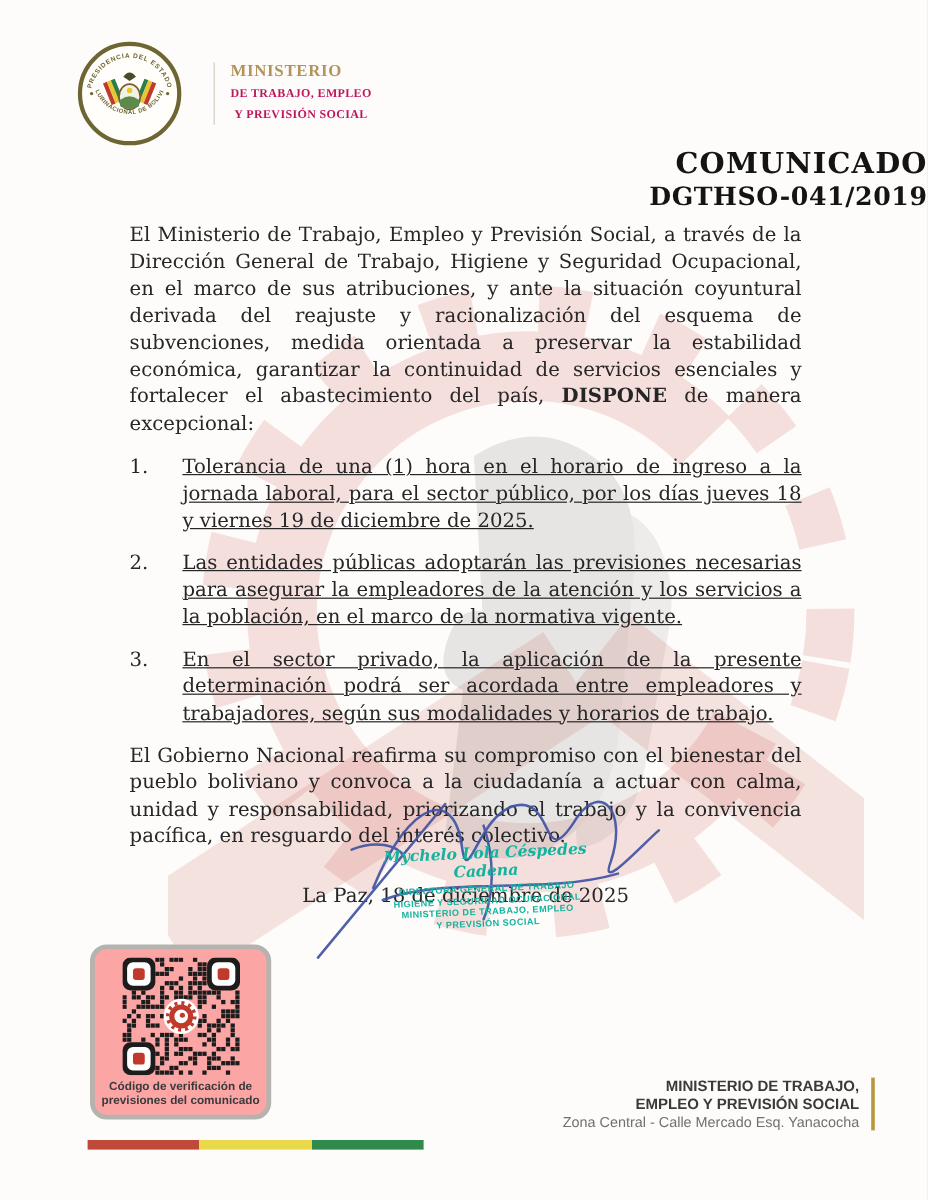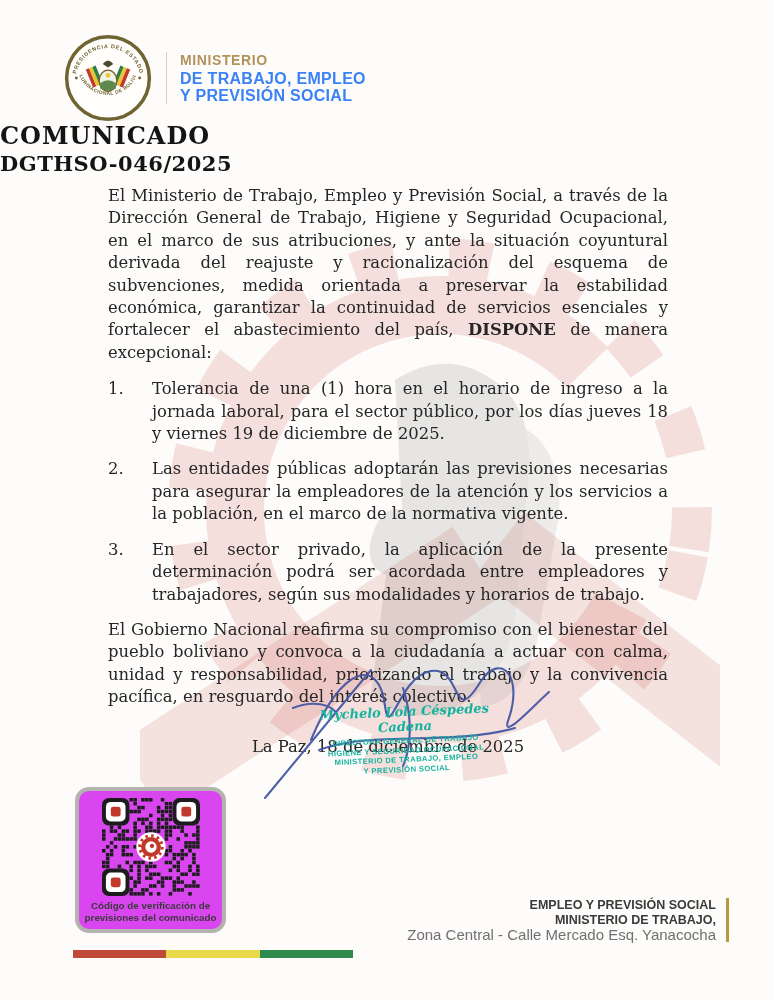"MINISTERIO" .ministry-block { font-family: Liberation Sans, sans-serif -> Liberation Serif, serif; margin-left: 14px -> 26px }
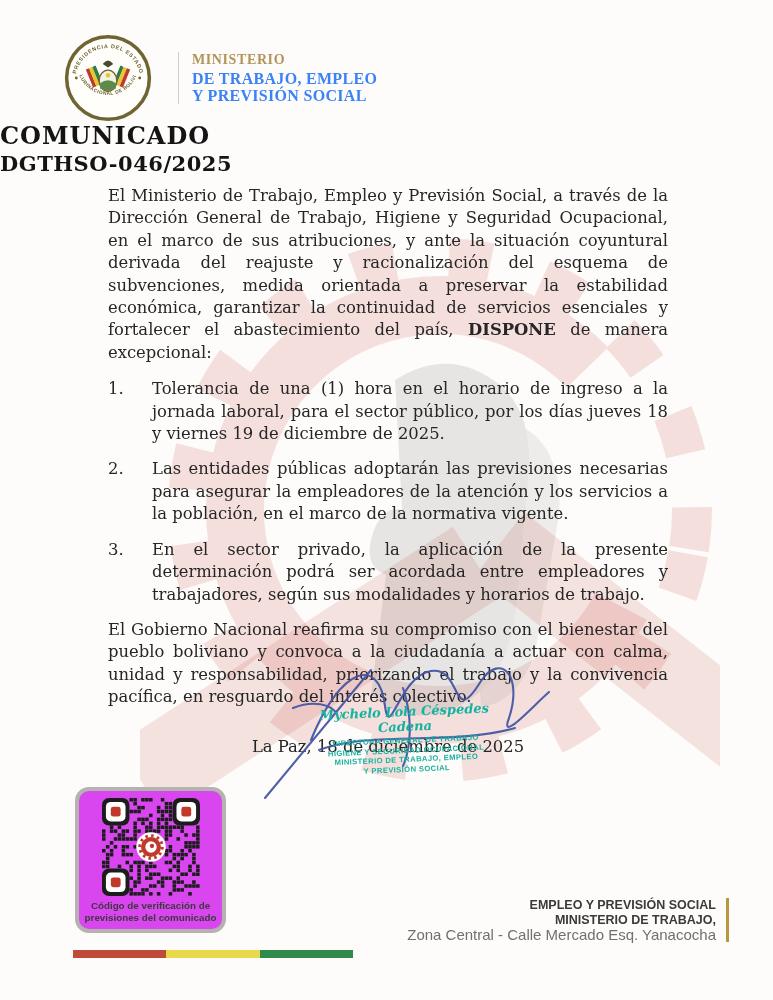"DE TRABAJO, EMPLEO" .ministry-name { color: #3b82f6 -> #be185d; font-size: 16px -> 10px; text-align: none -> center }
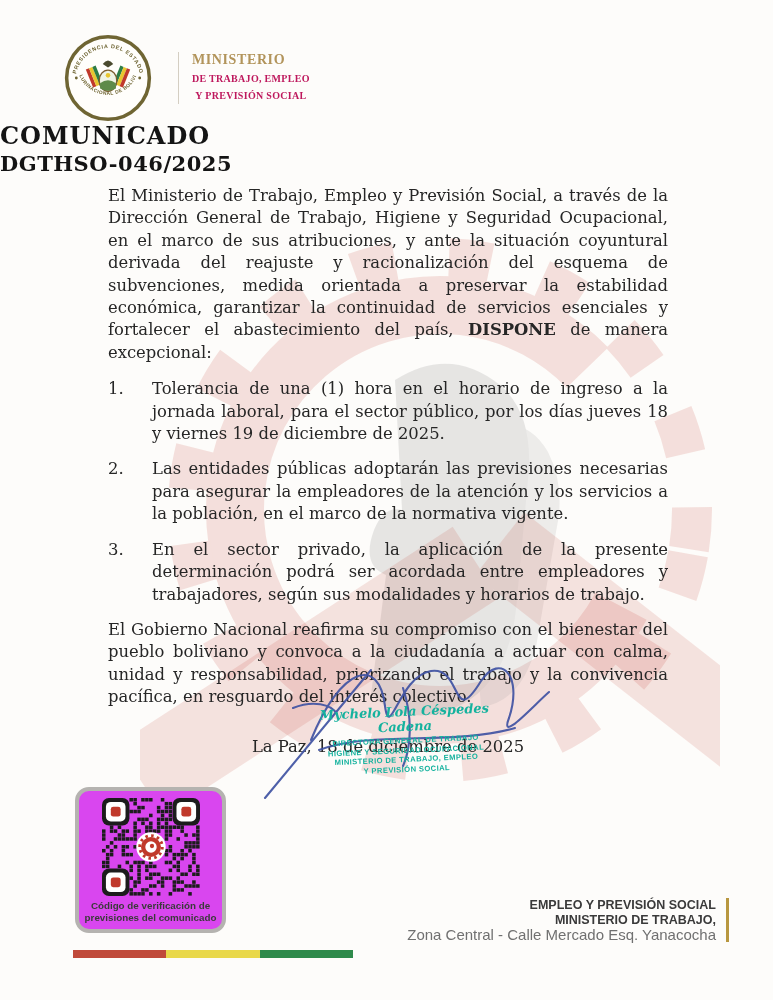"COMUNICADO" .title-block { text-align: left -> right }
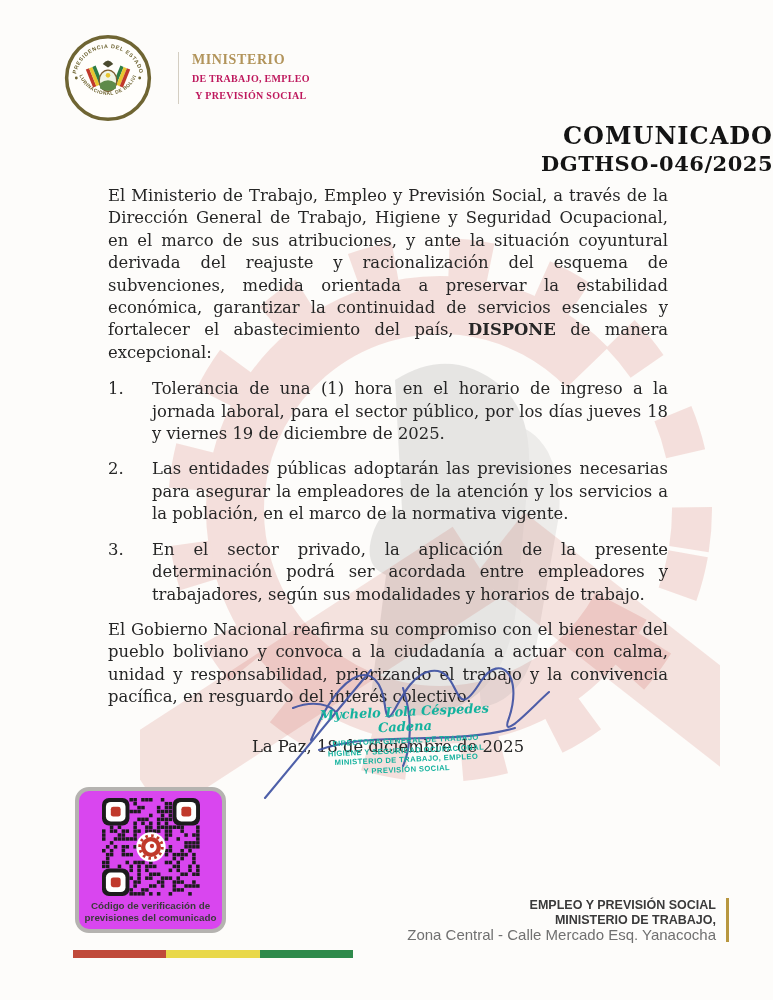"DGTHSO-046/2025" div.title-line2 { text: DGTHSO-046/2025 -> DGTHSO-041/2019 }
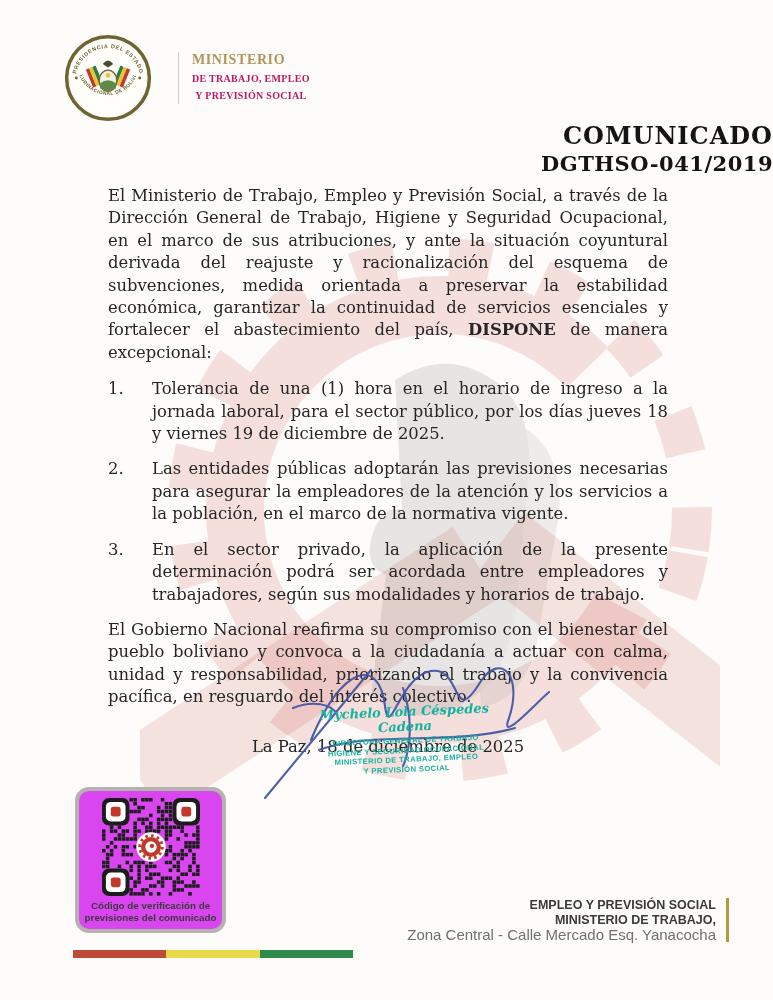"Tolerancia de una (1) hora" .num-item .itxt { text-decoration: none -> underline }
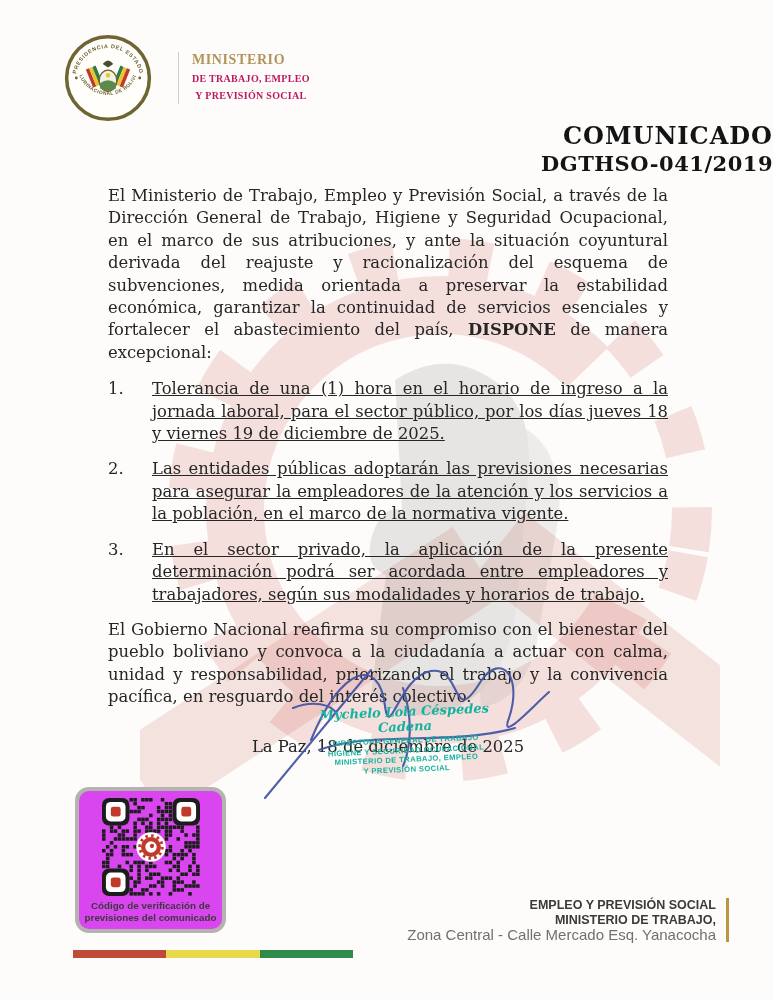"Código de verificación de" .qr-box { background: #d946ef -> #fca5a5 }
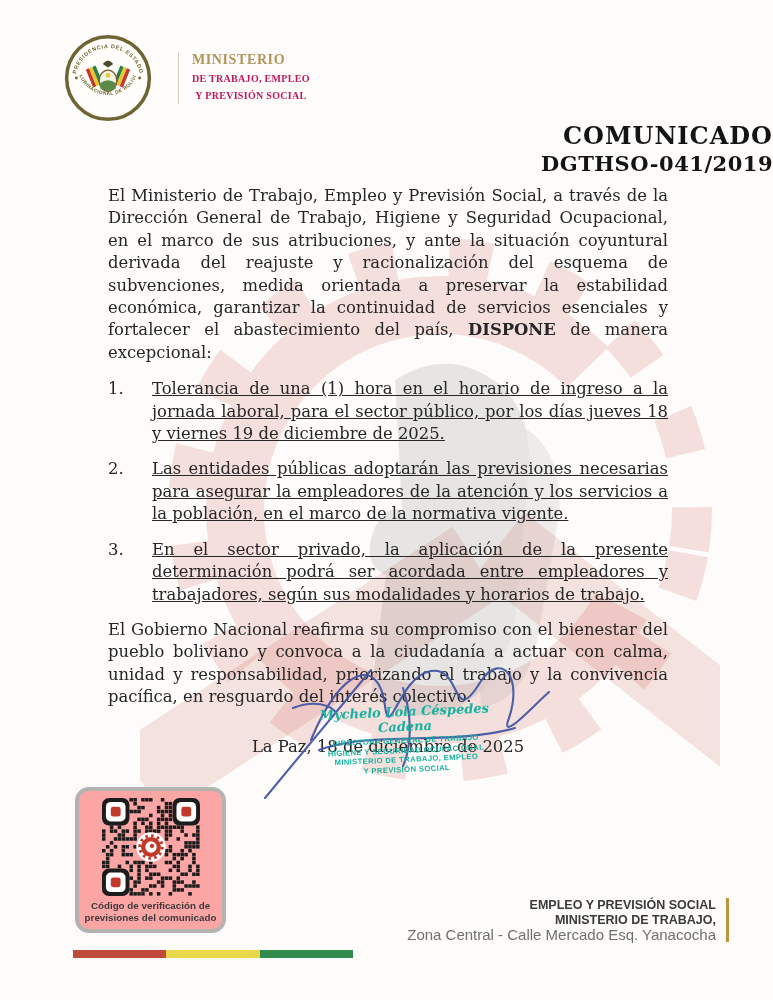"EMPLEO Y PREVISIÓN SOCIAL" div.footer-bold { order: before "MINISTERIO DE TRABAJO," -> after "MINISTERIO DE TRABAJO," }
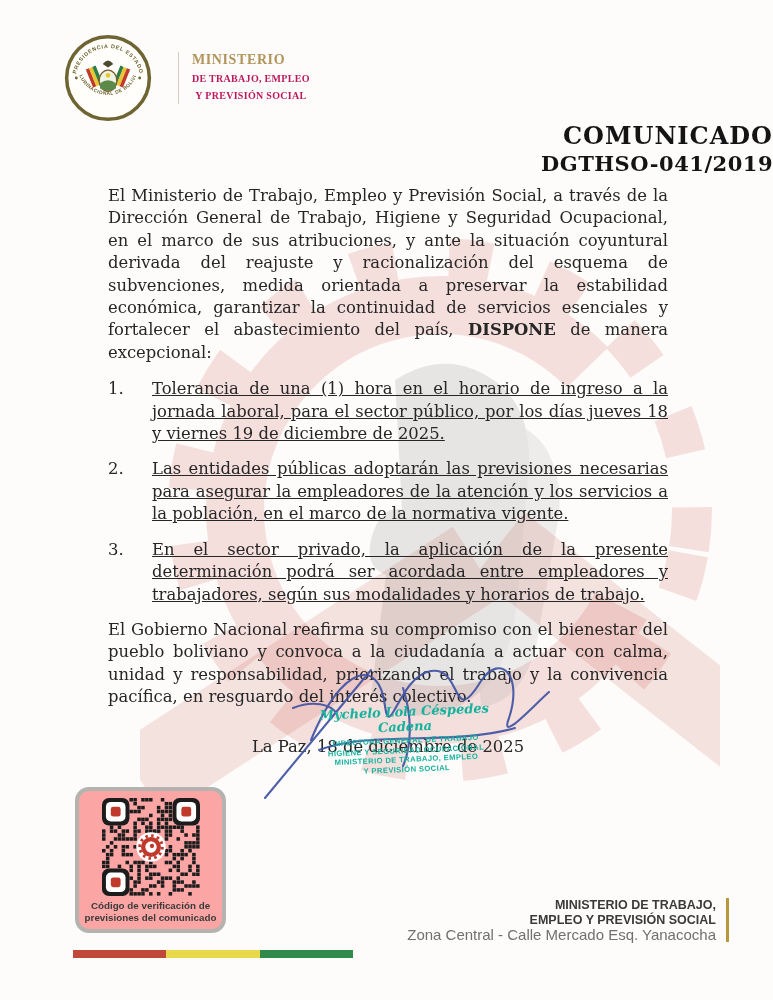"Zona Central - Calle Mercado" .footer-addr { font-size: 15px -> 12px }
